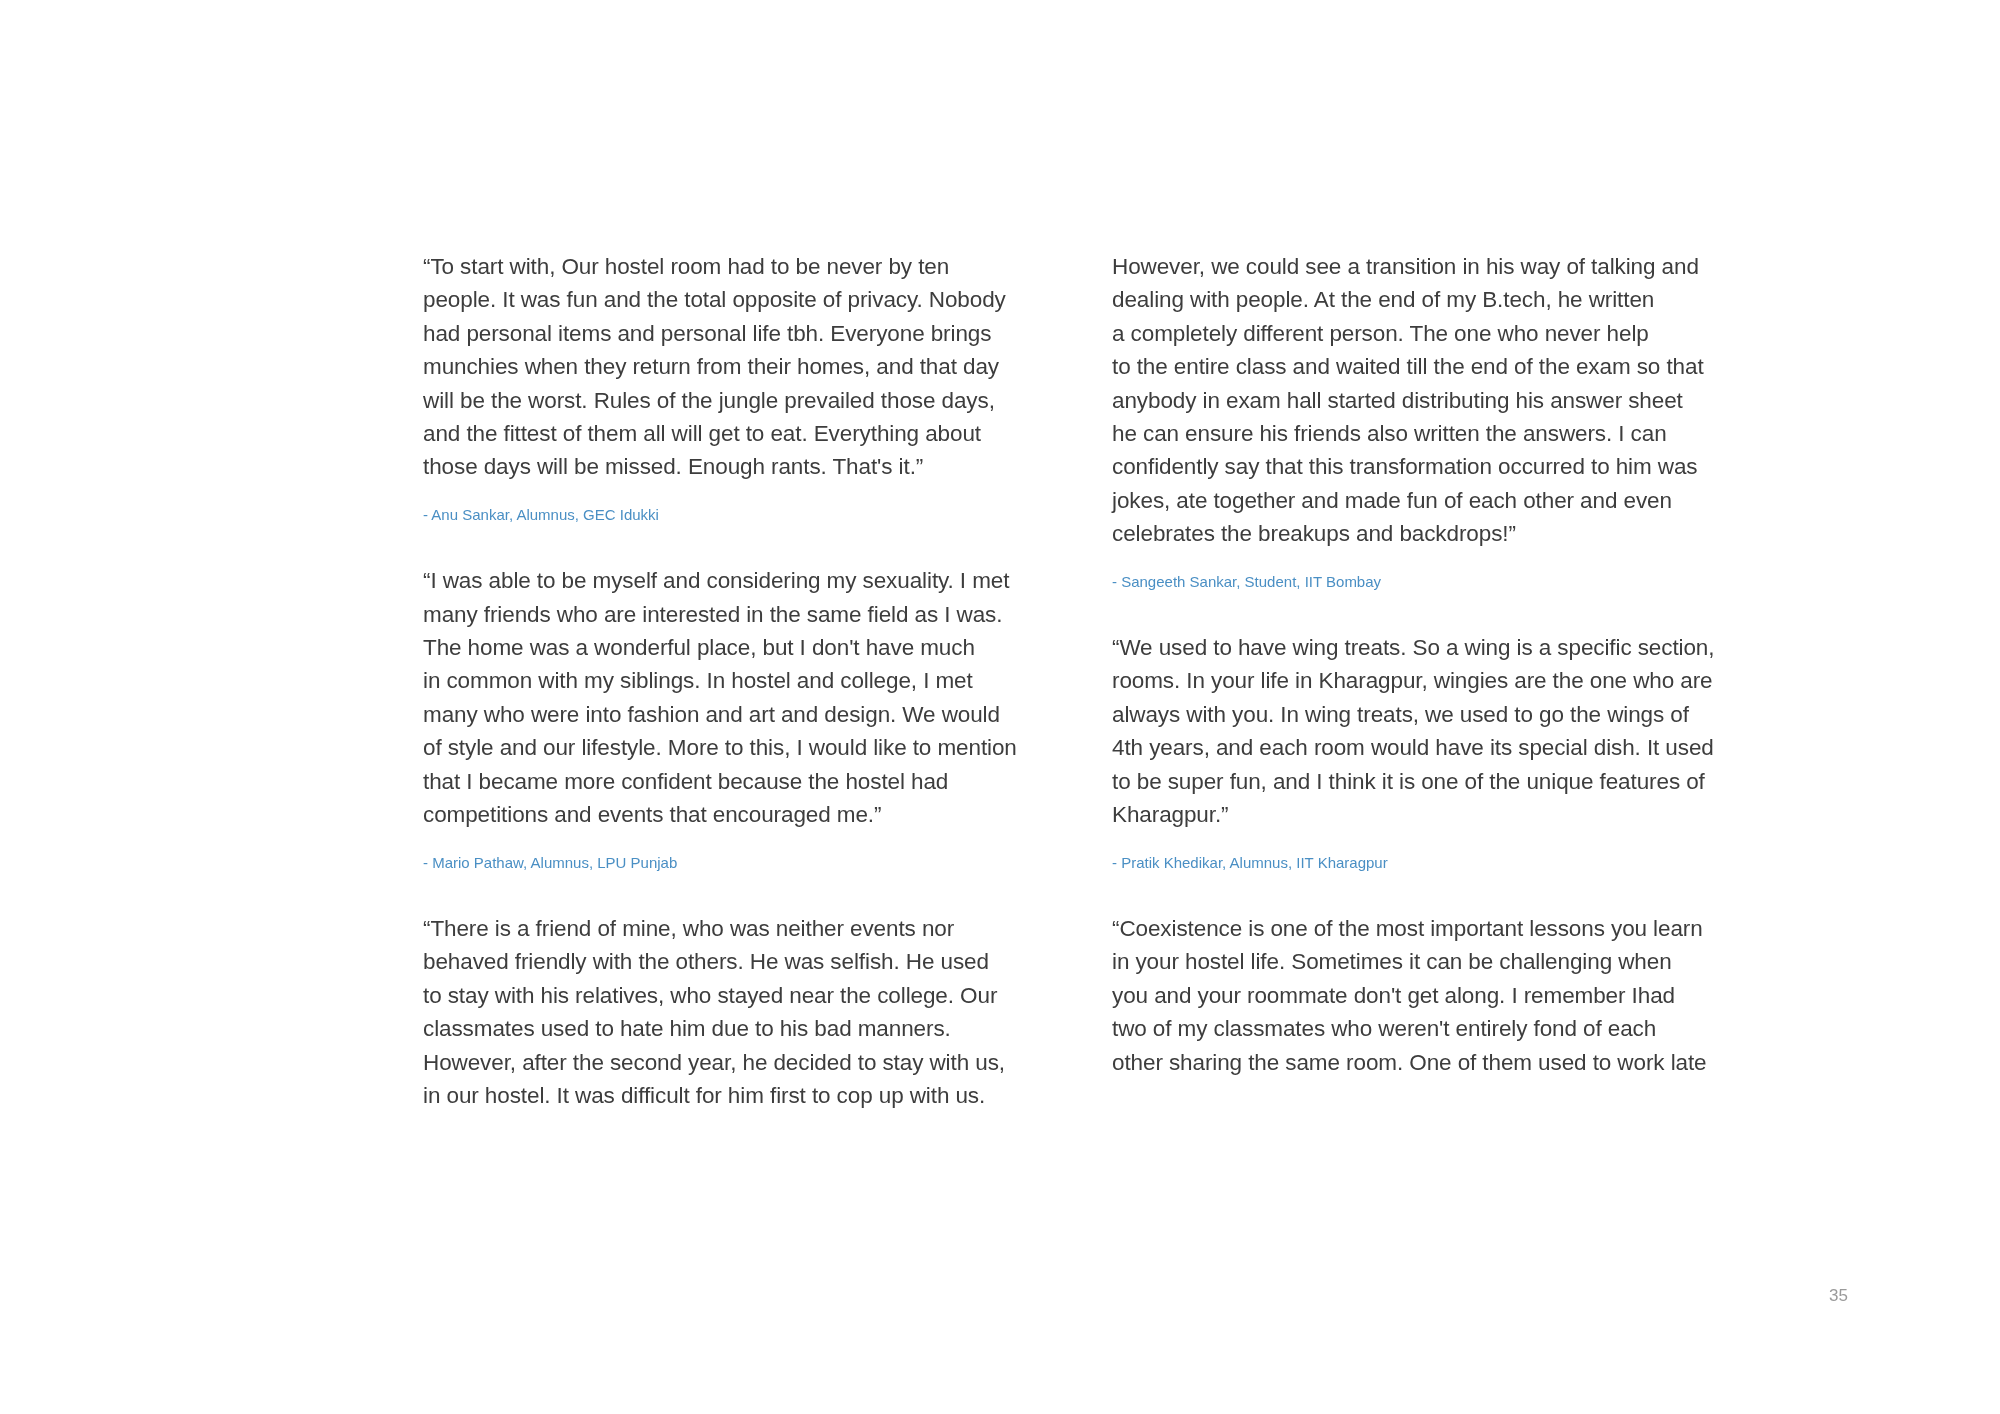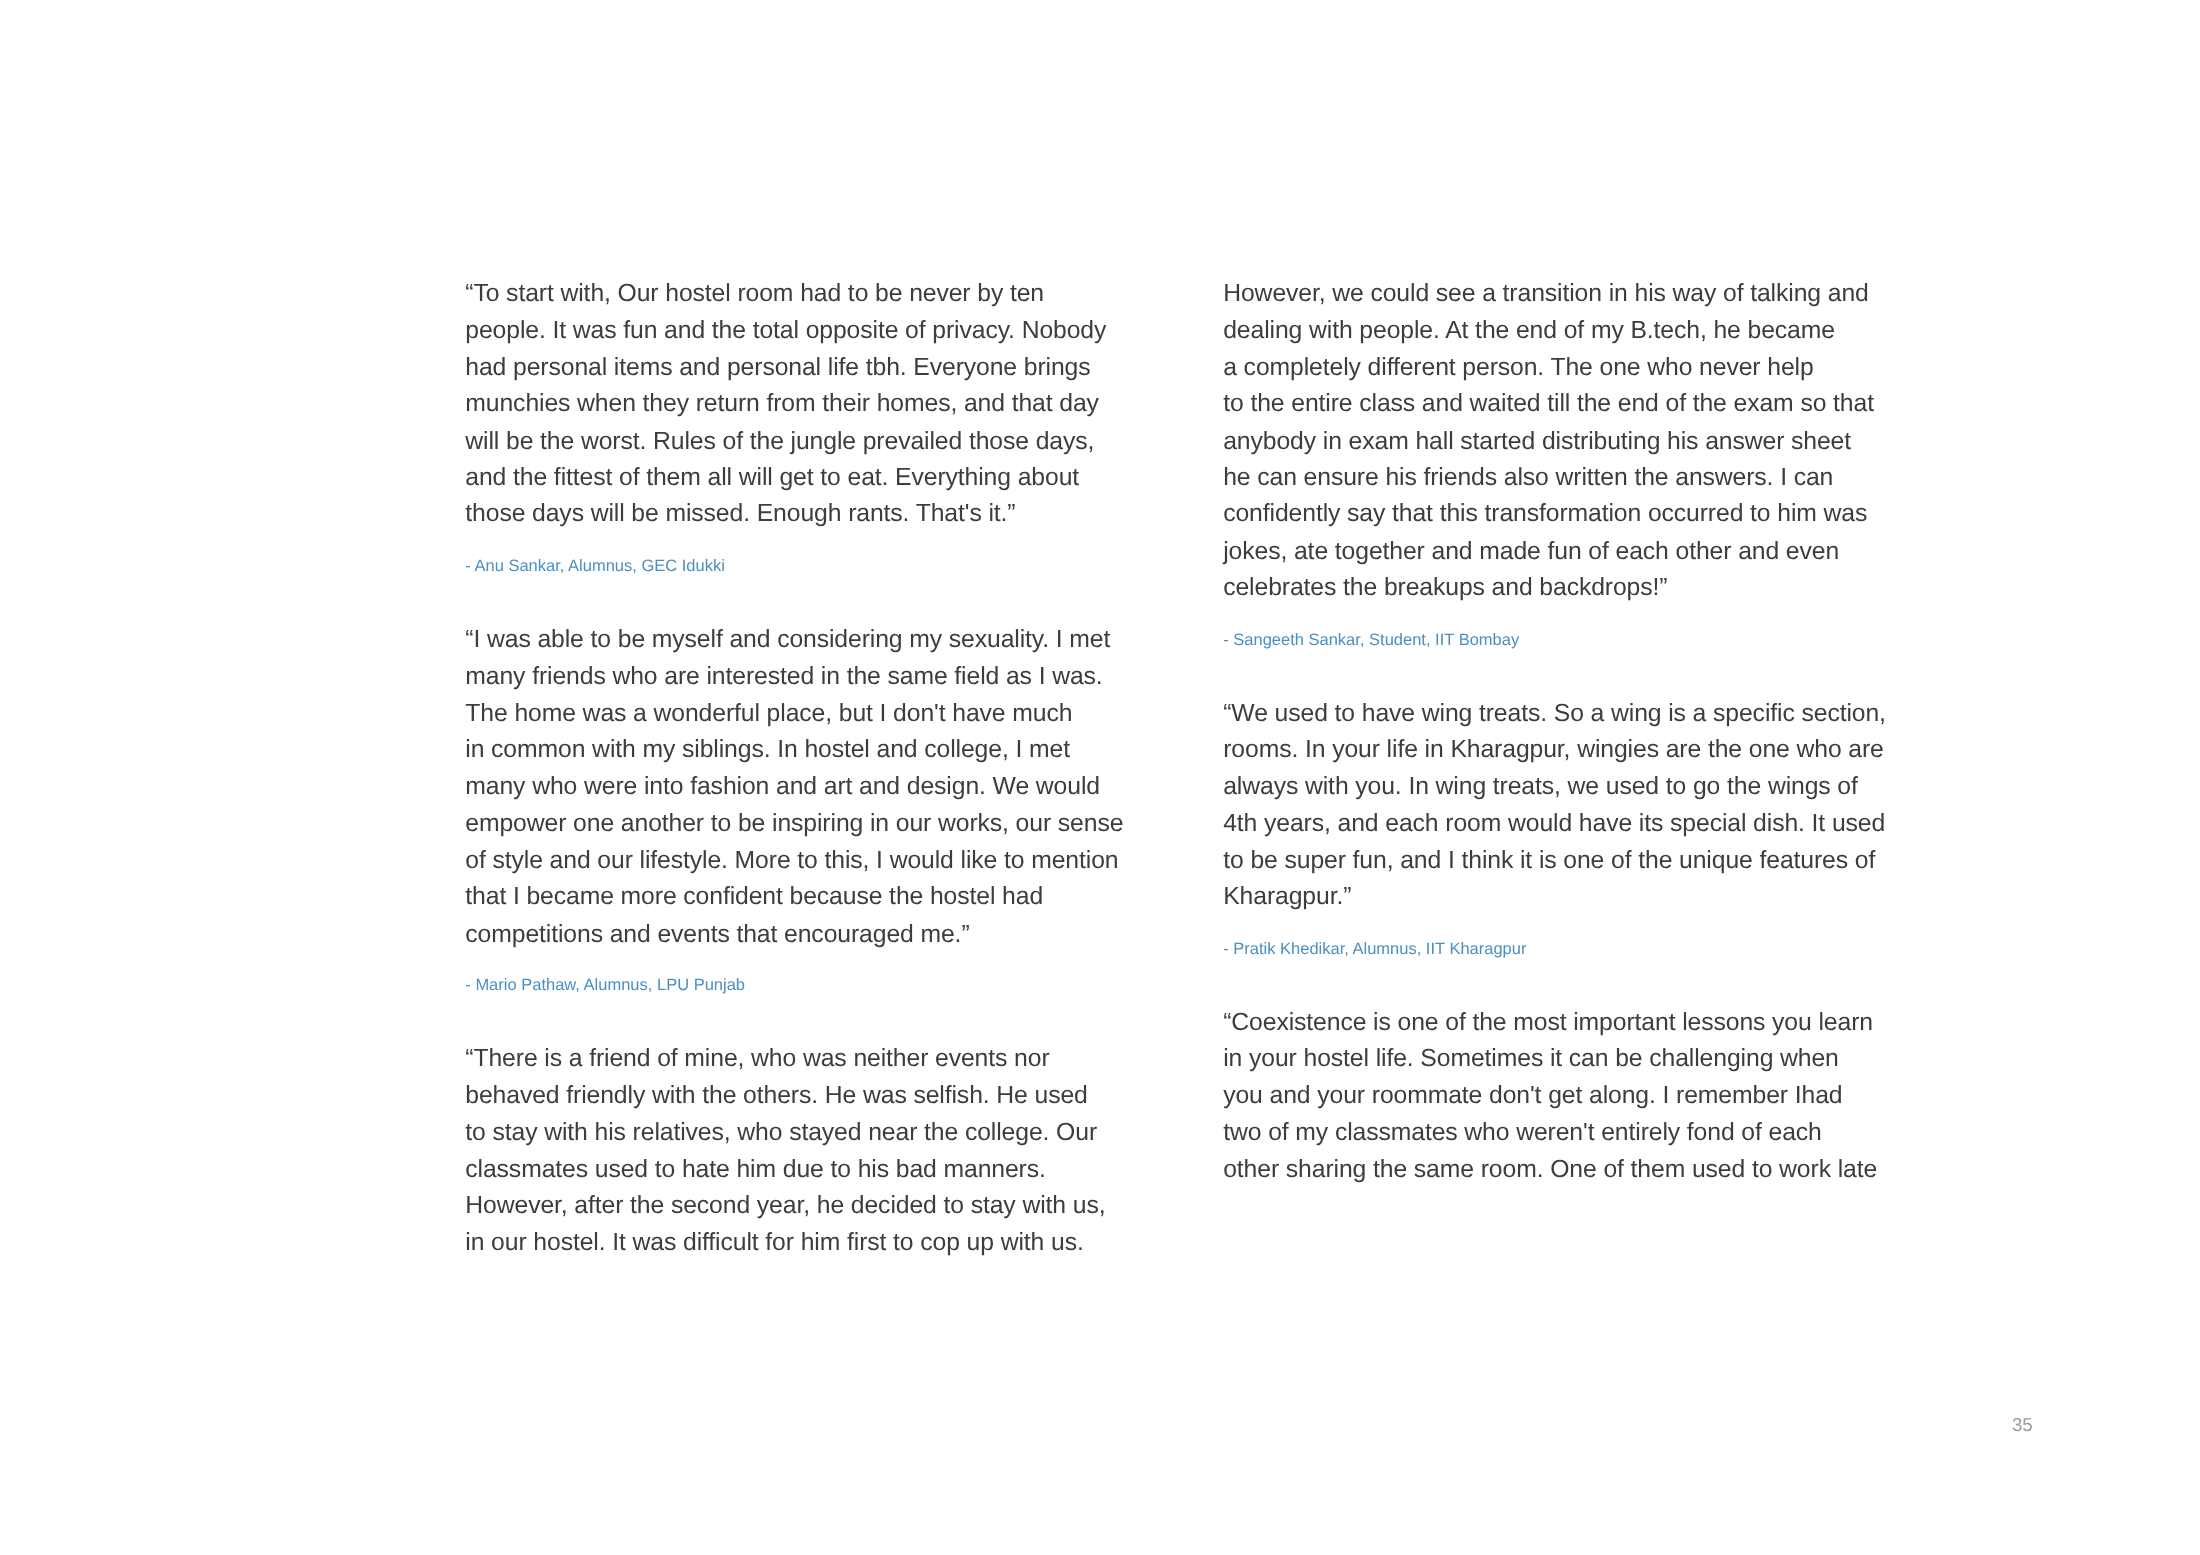"dealing with people. At the" span.line { text: became -> written }
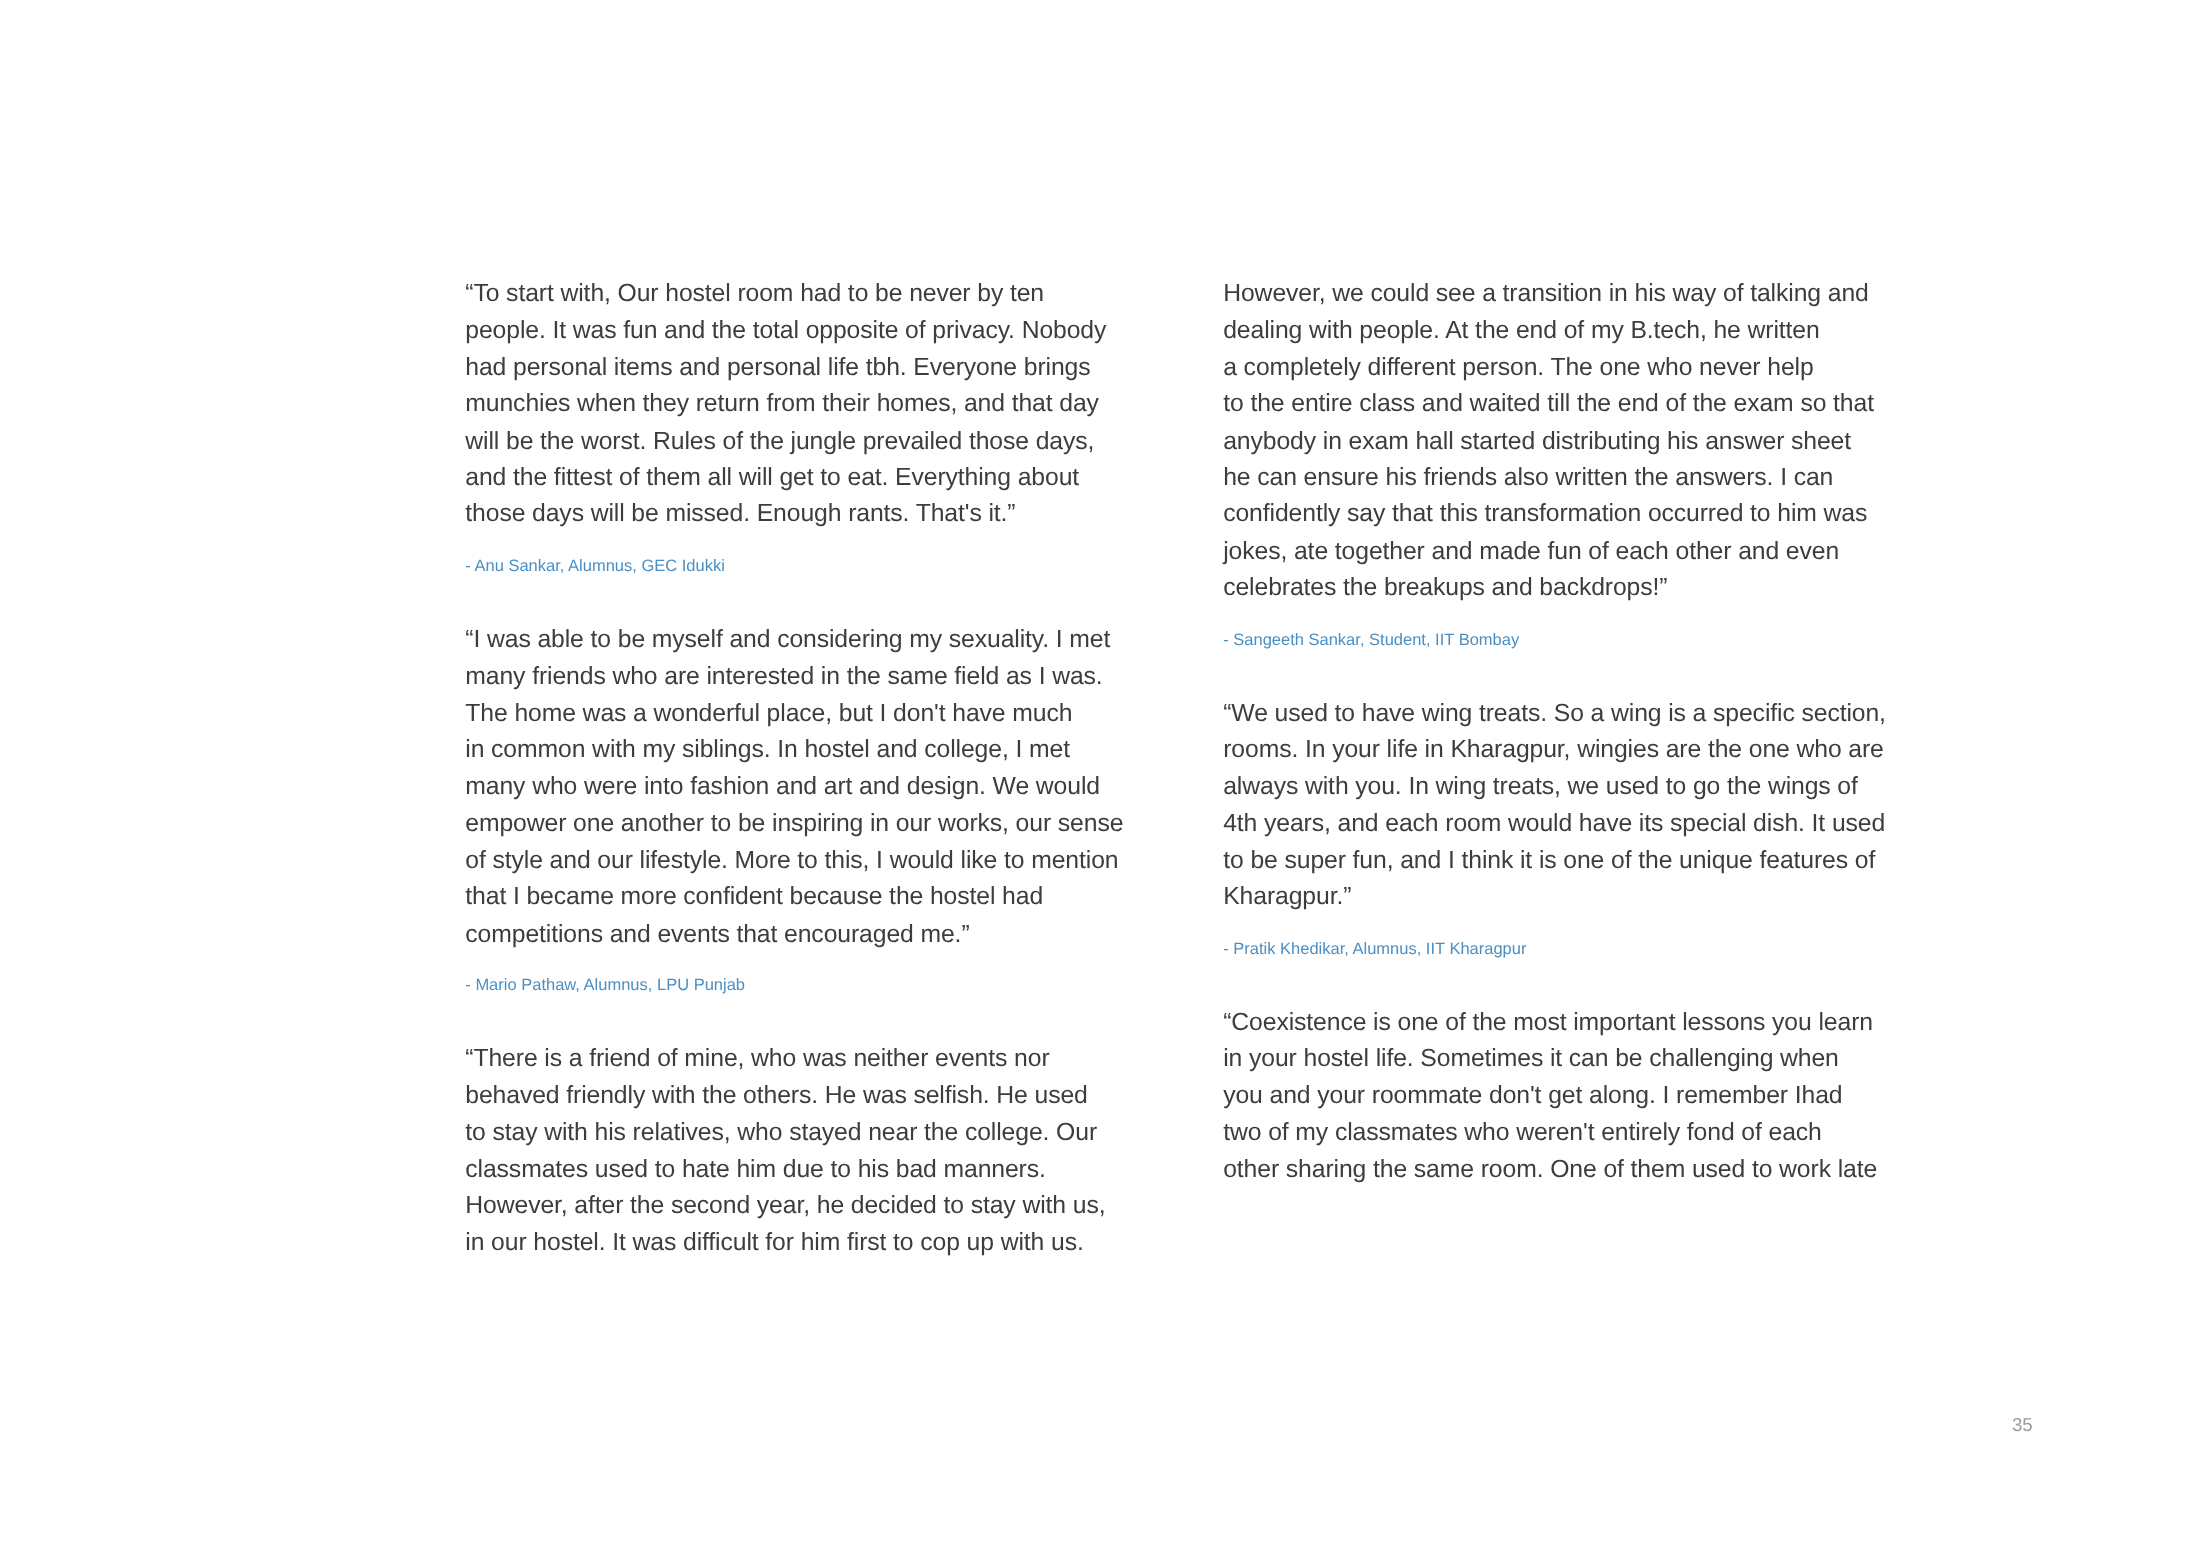"empower one another to be" span.line { html: <span>empower one another to be inspiring in our works, our sense</span> -> none }
